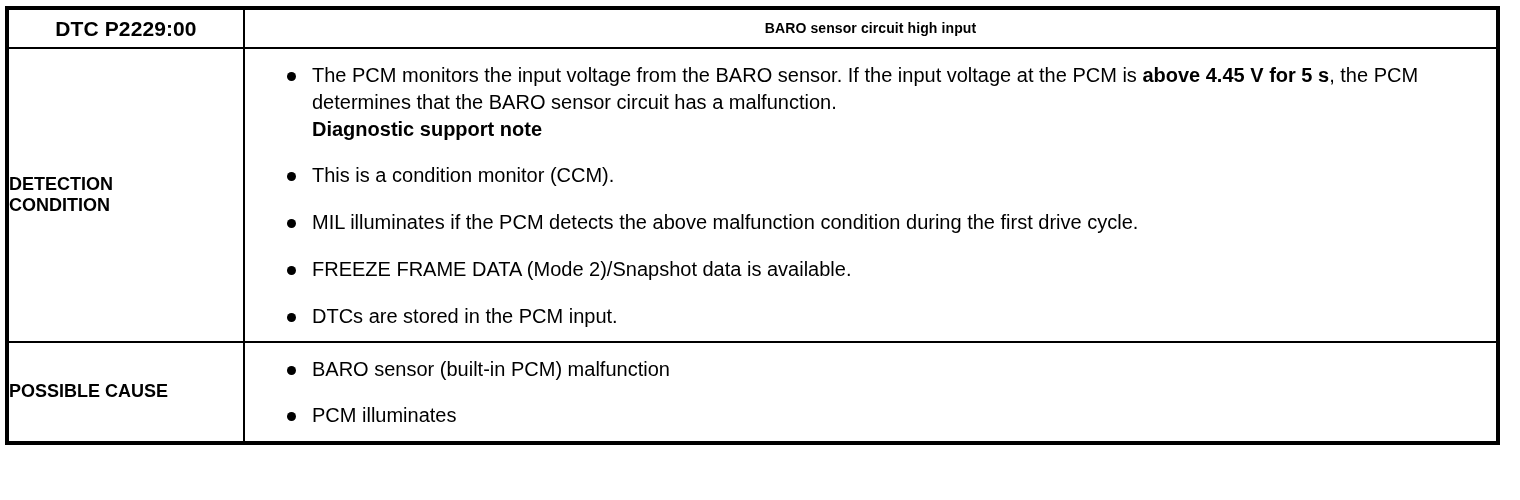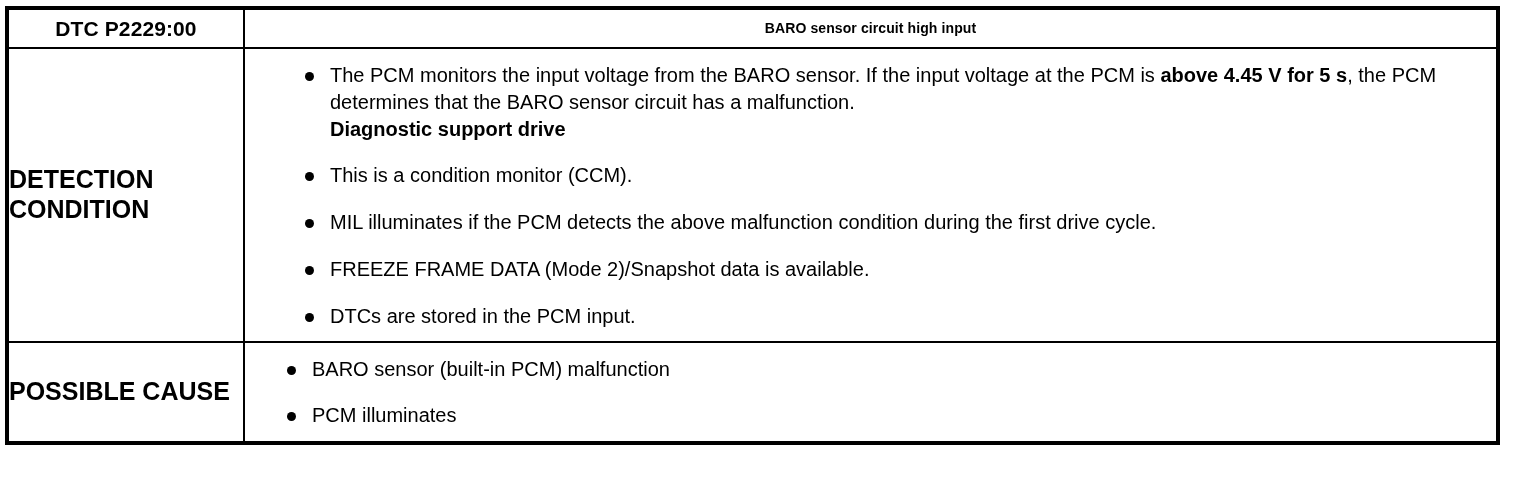"The PCM monitors the input" .block-detection { padding: 13px 14px 11px 58px -> 13px 14px 11px 40px }
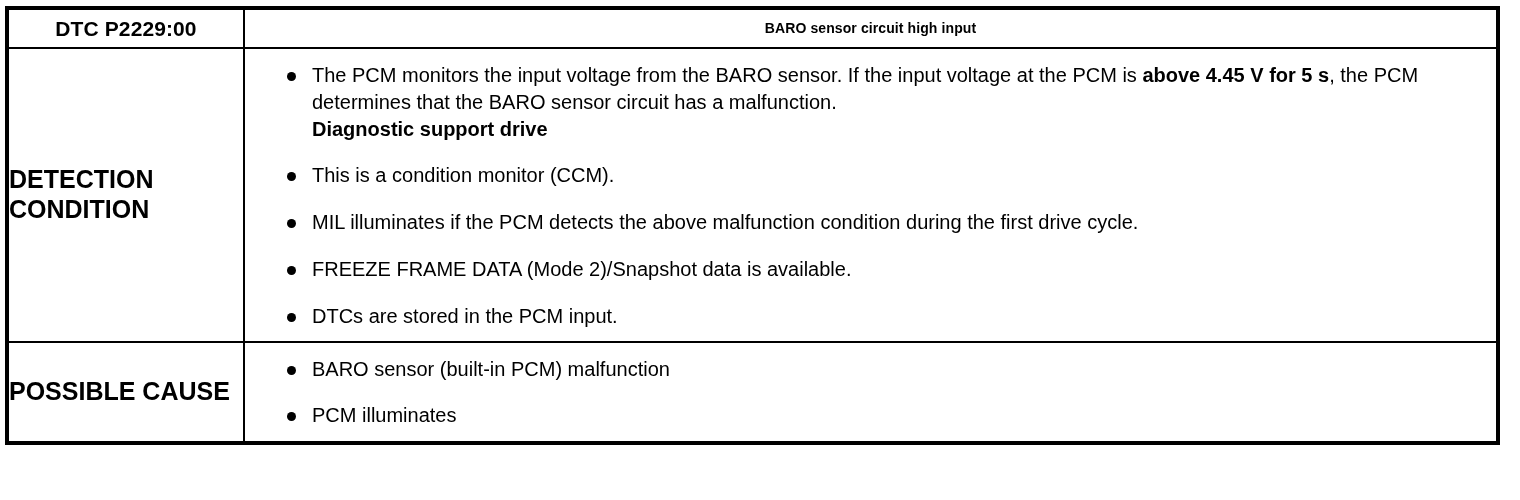"Diagnostic support drive" div.note-heading { text: drive -> note }
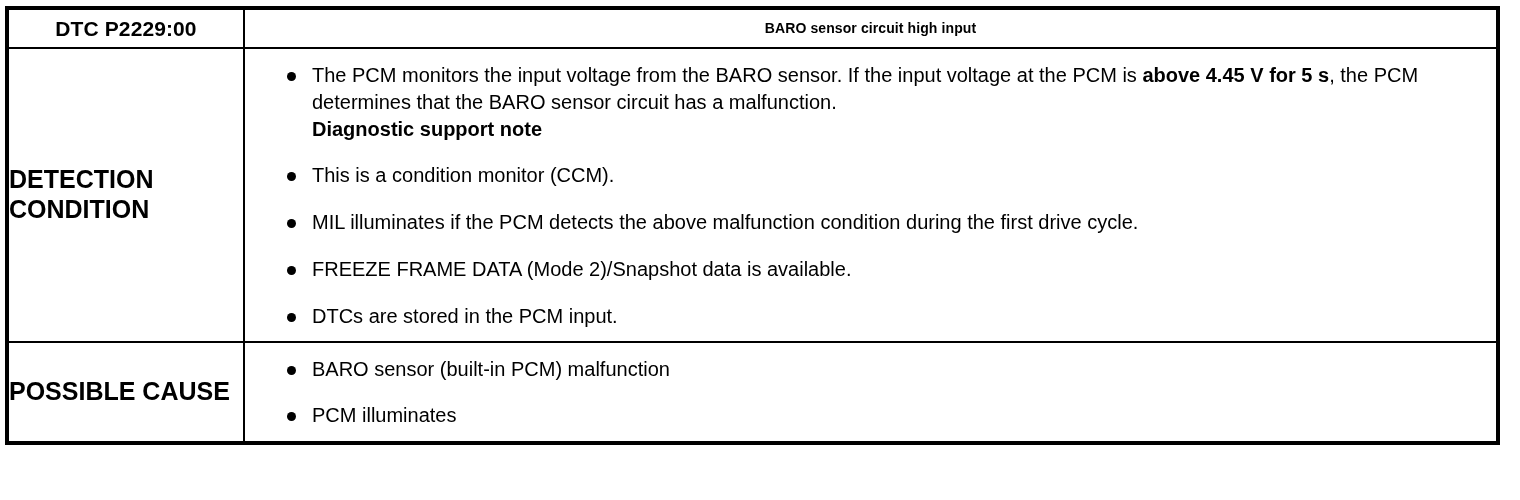"DETECTION" .section-label { font-size: 25px -> 18px }
